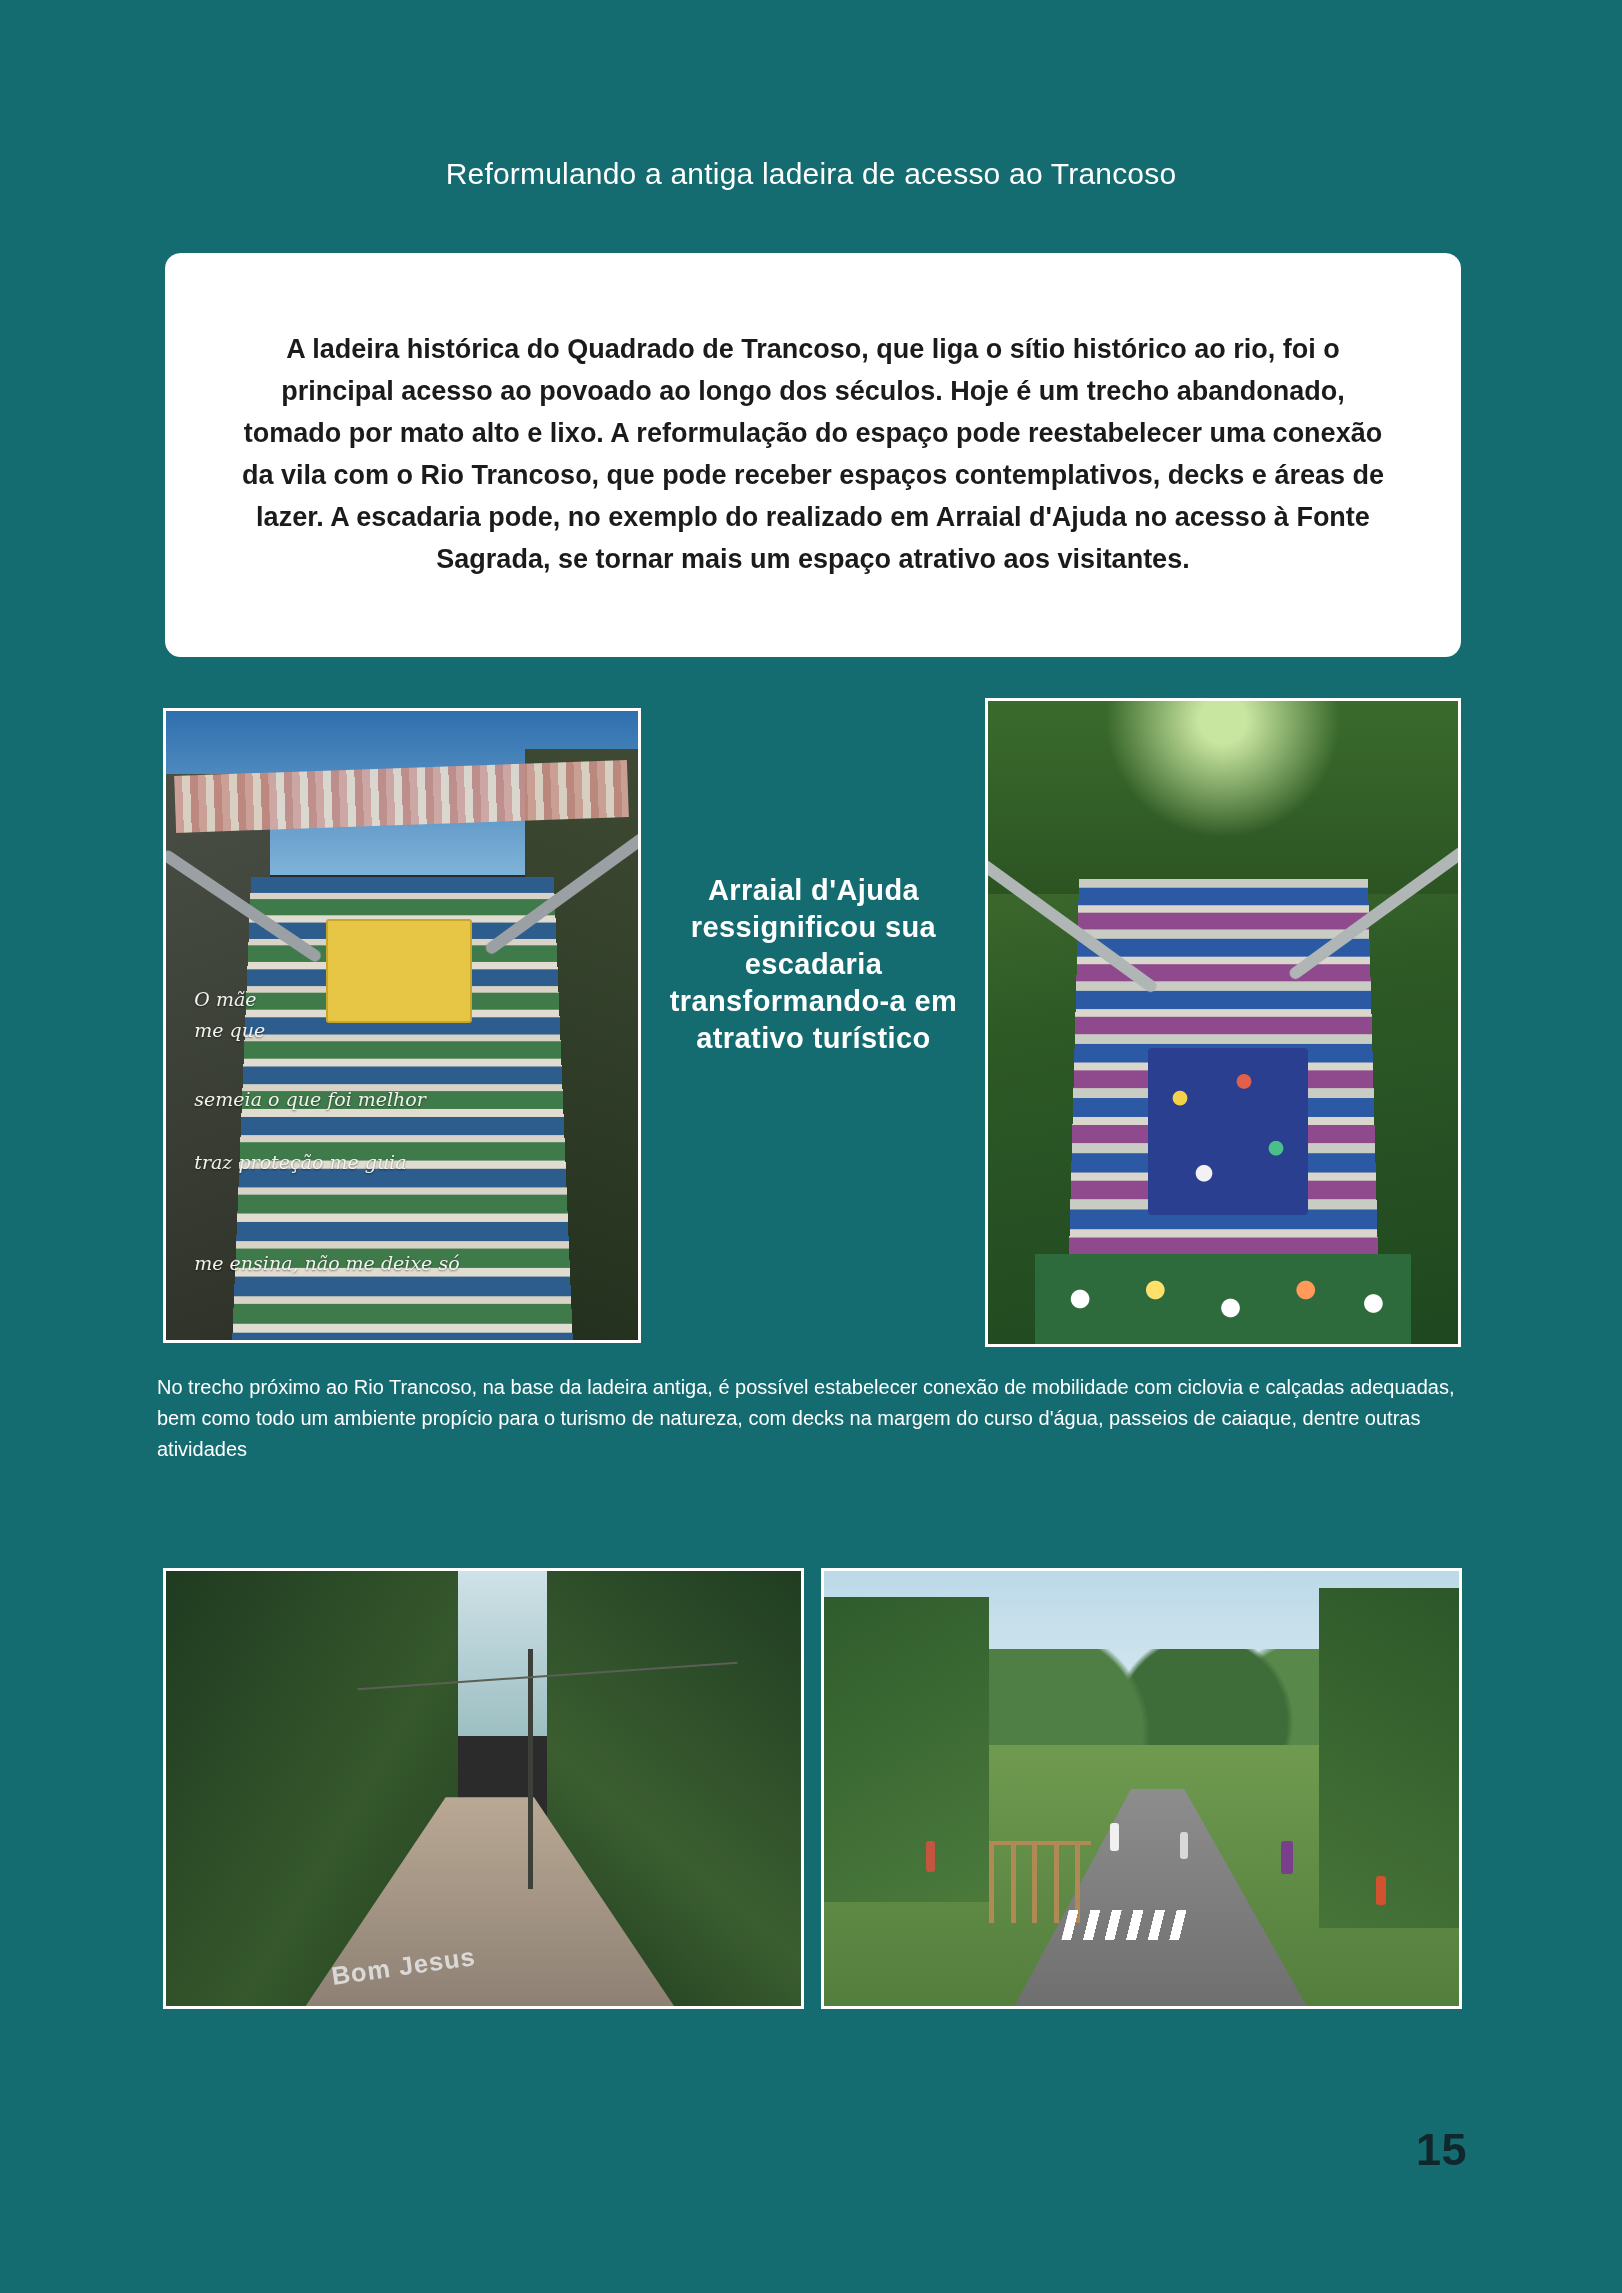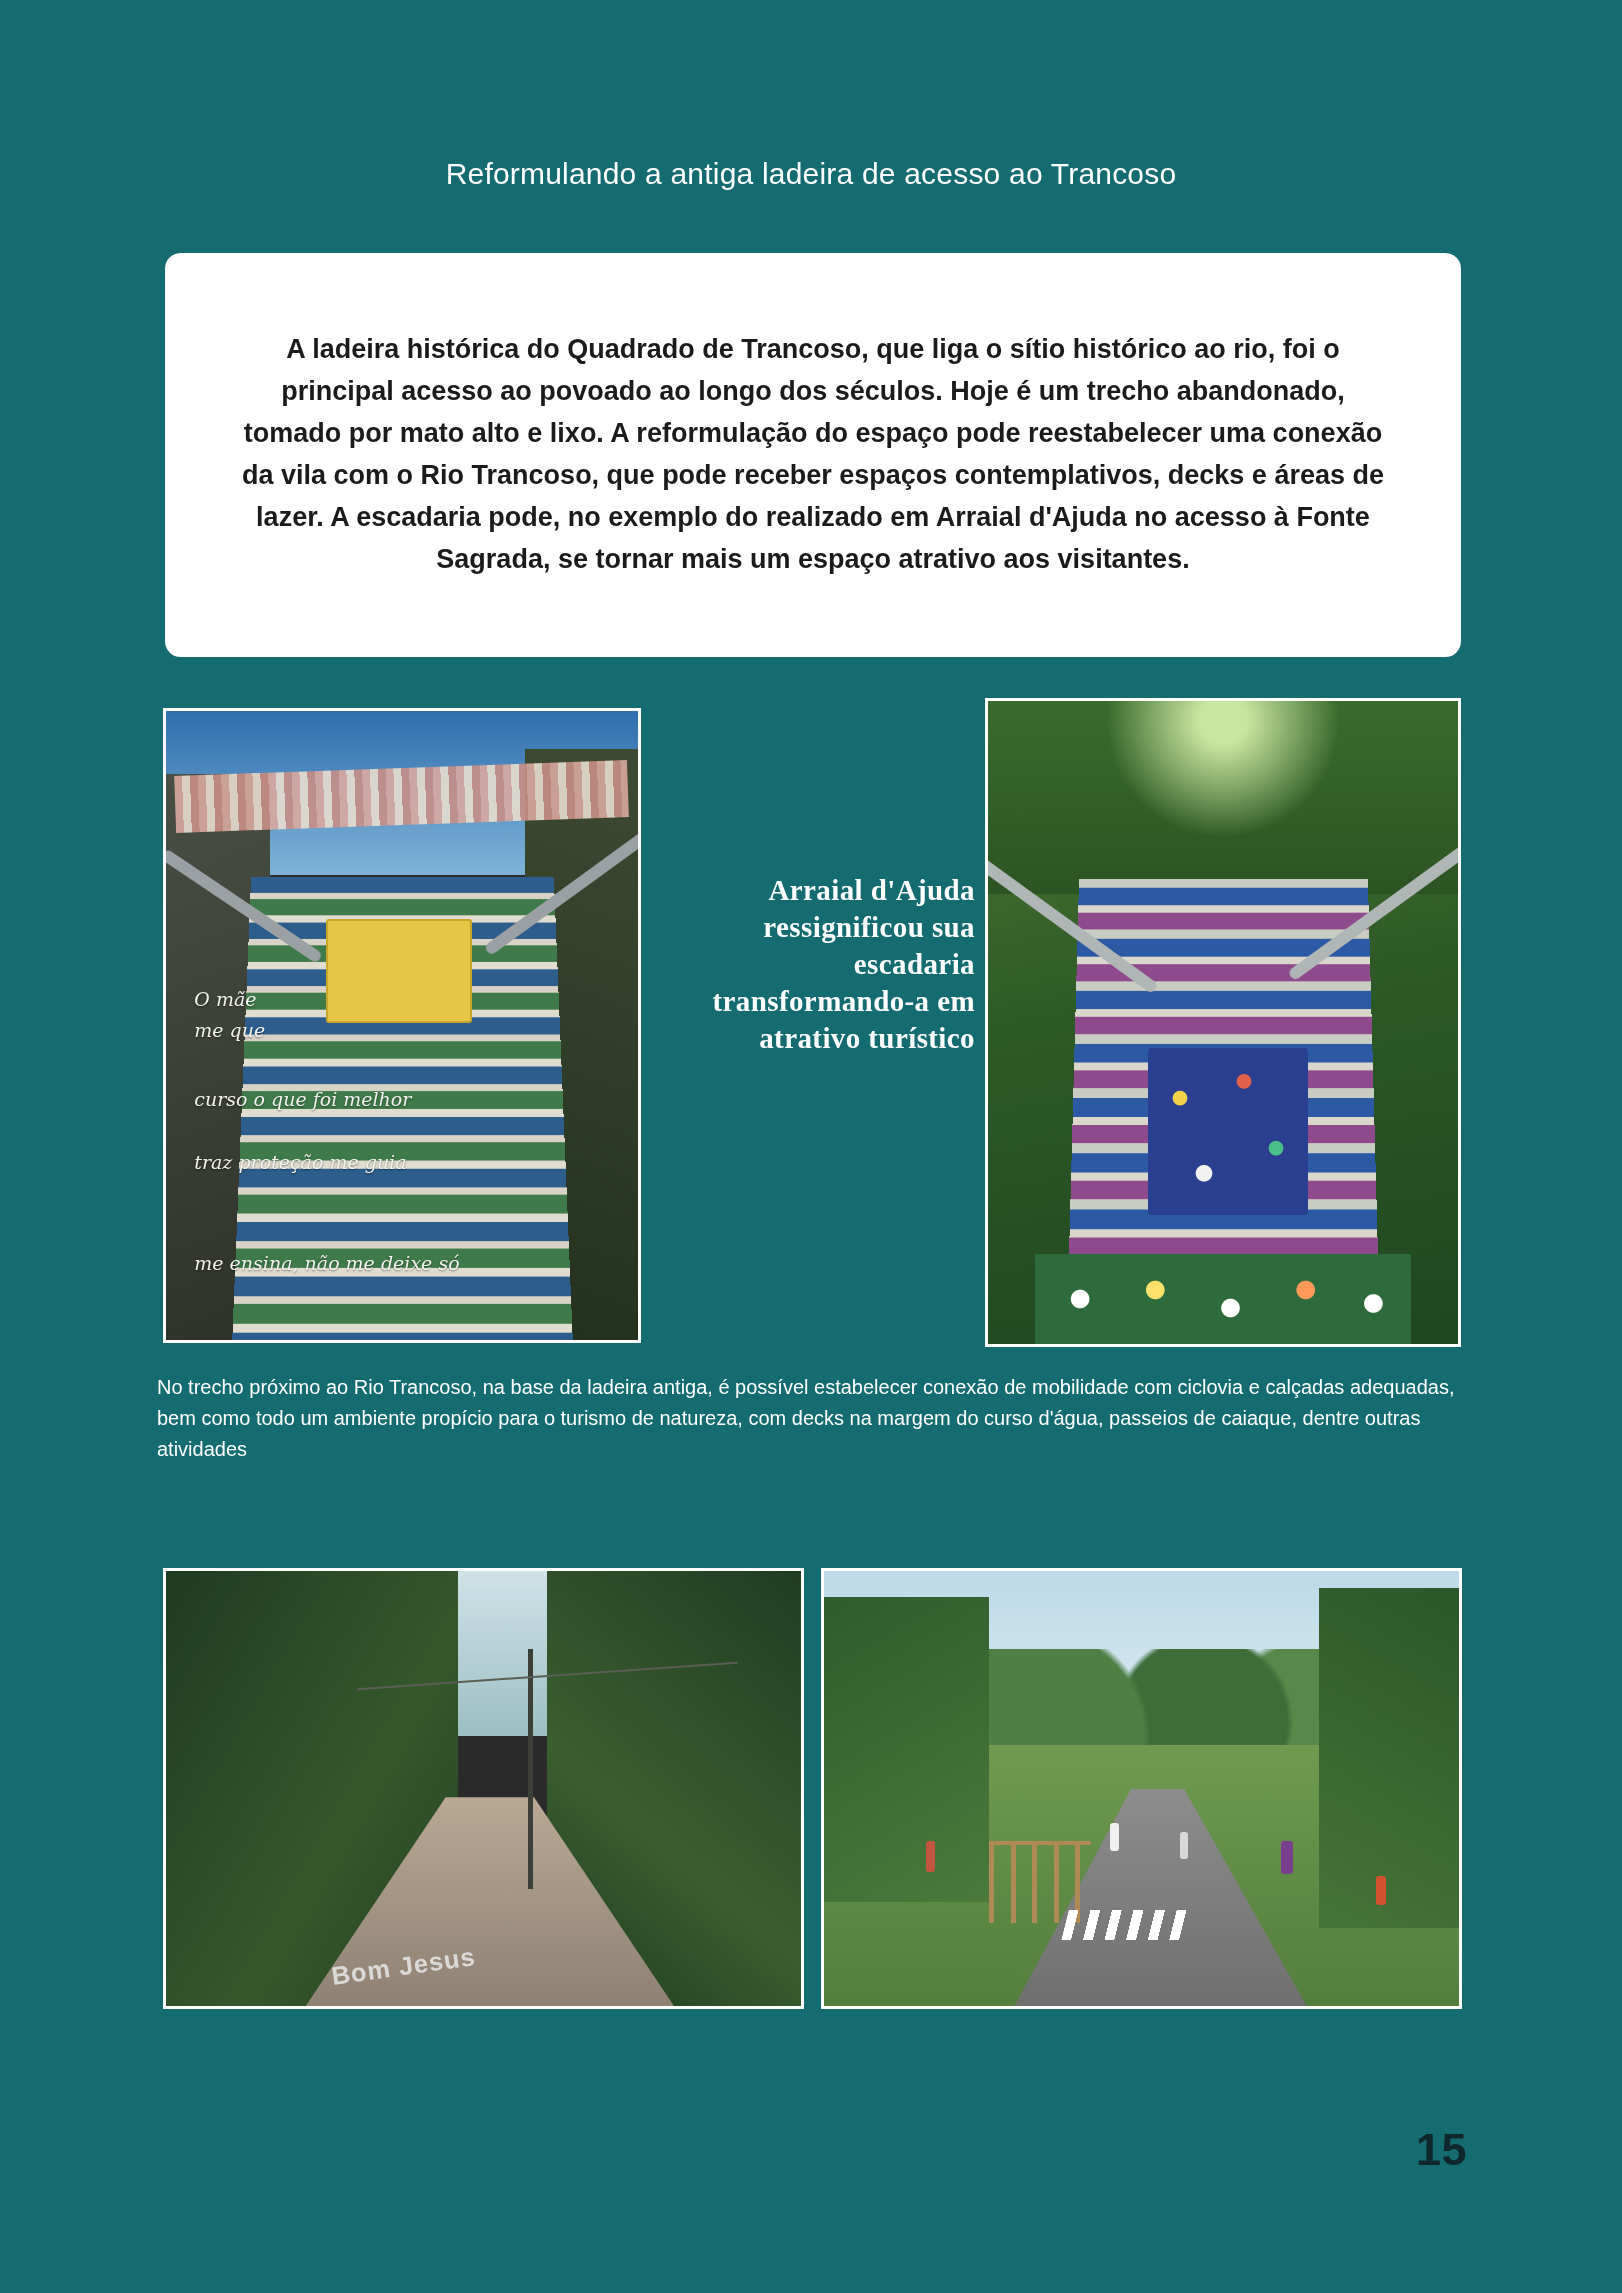"Arraial d'Ajuda ressignificou sua" .middle-caption { font-family: Liberation Serif, serif -> none; text-align: right -> center }
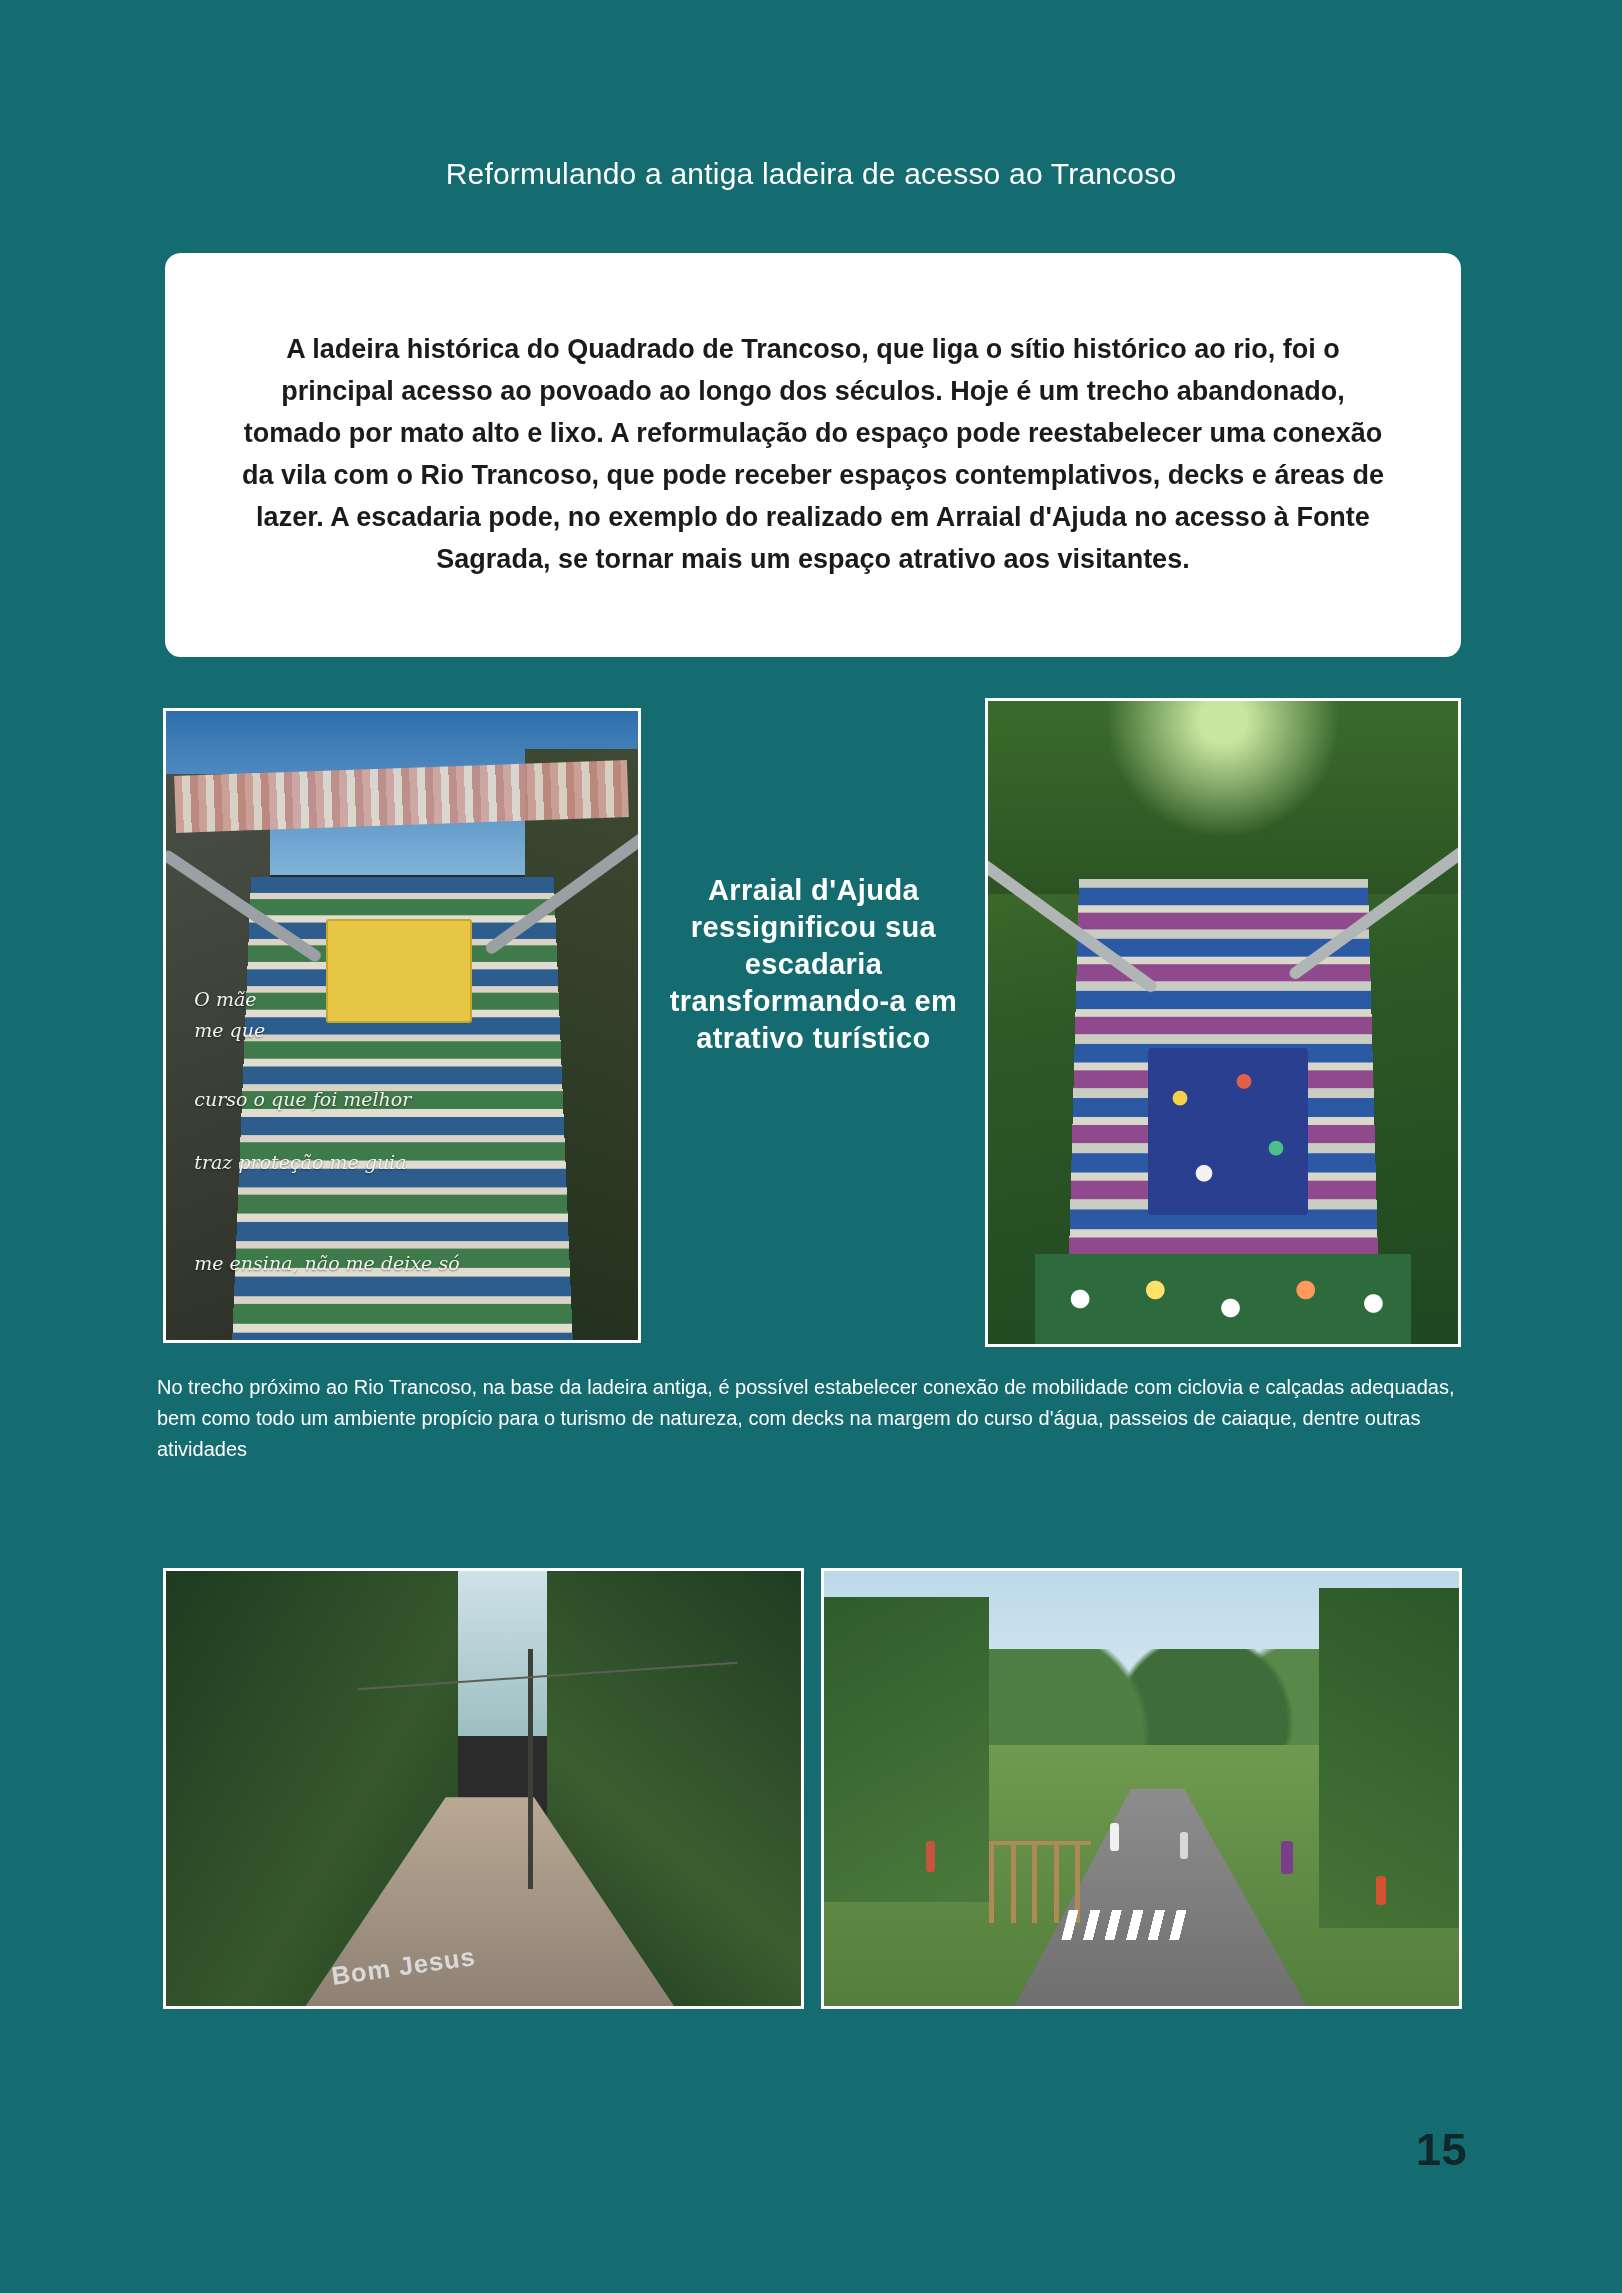"curso o que foi melhor" div.sl-handwrite { text: curso -> semeia }
